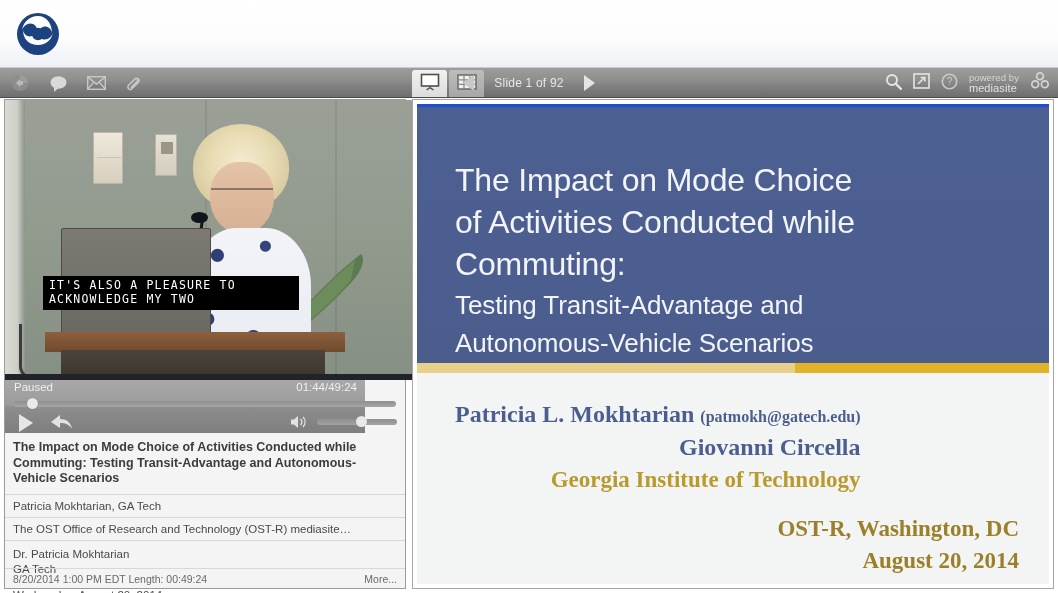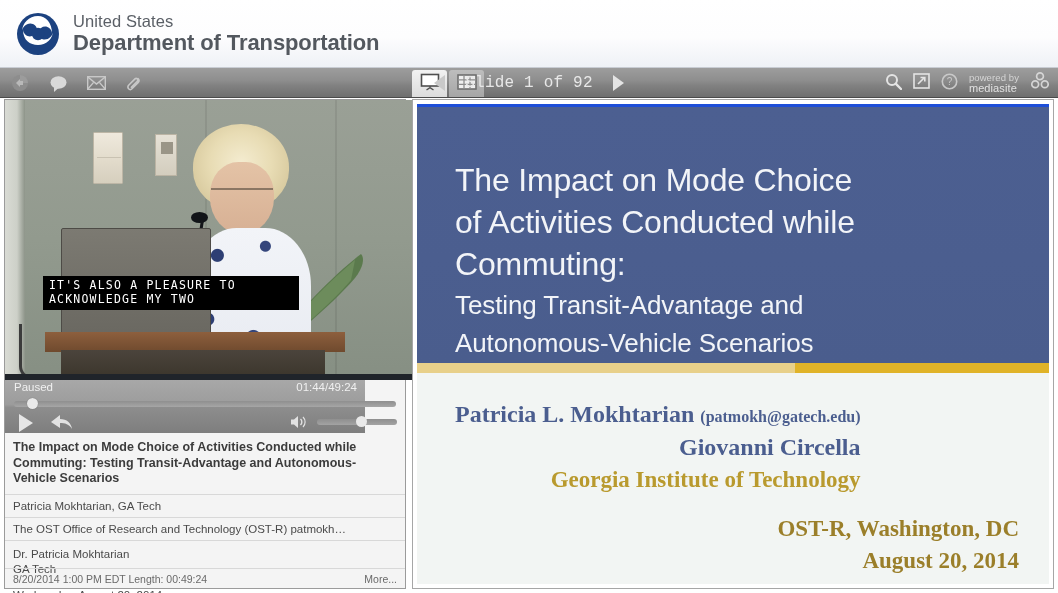"United States" div.brand-text { html: <div> <div>United States</div> <div>Department of Transportation</div> </div> -> none }
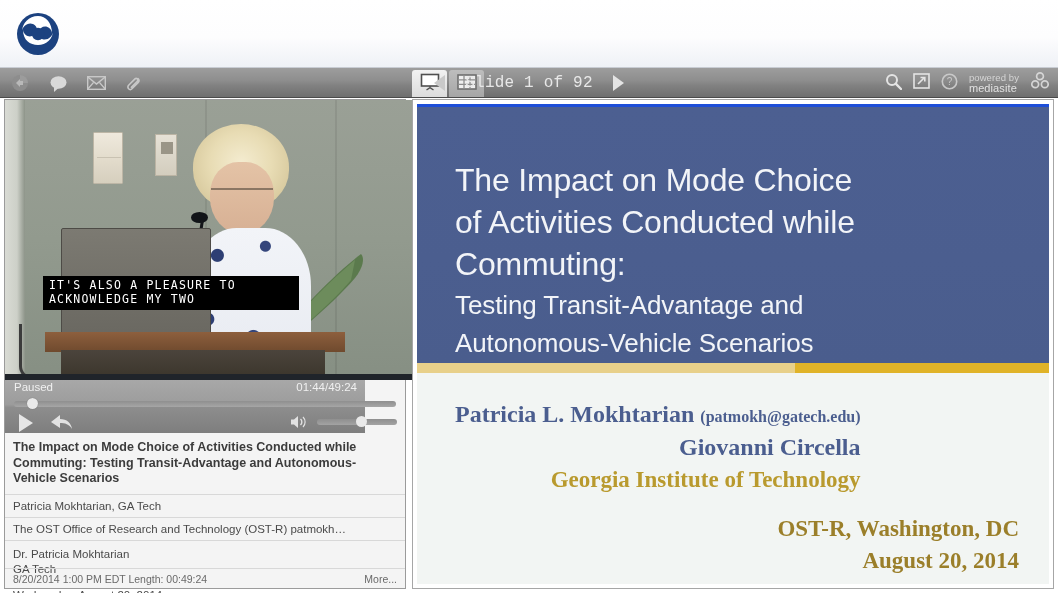"Slide 1 of 92" .slide-counter { font-family: Liberation Mono, monospace -> none; font-size: 16px -> 12px }
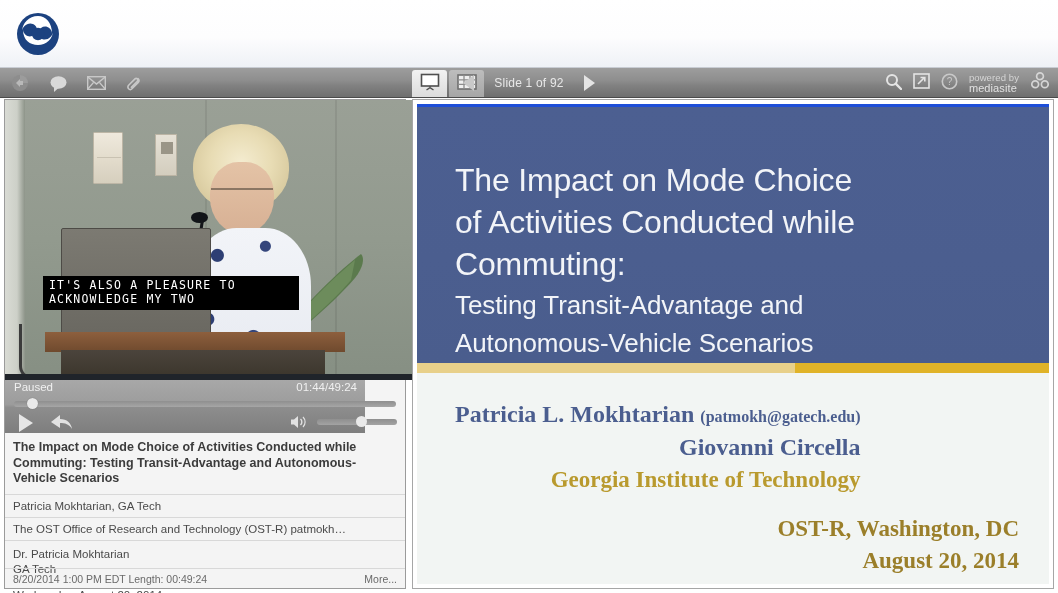"The OST Office of Research" div.info-row { text: patmokh -> mediasite }
